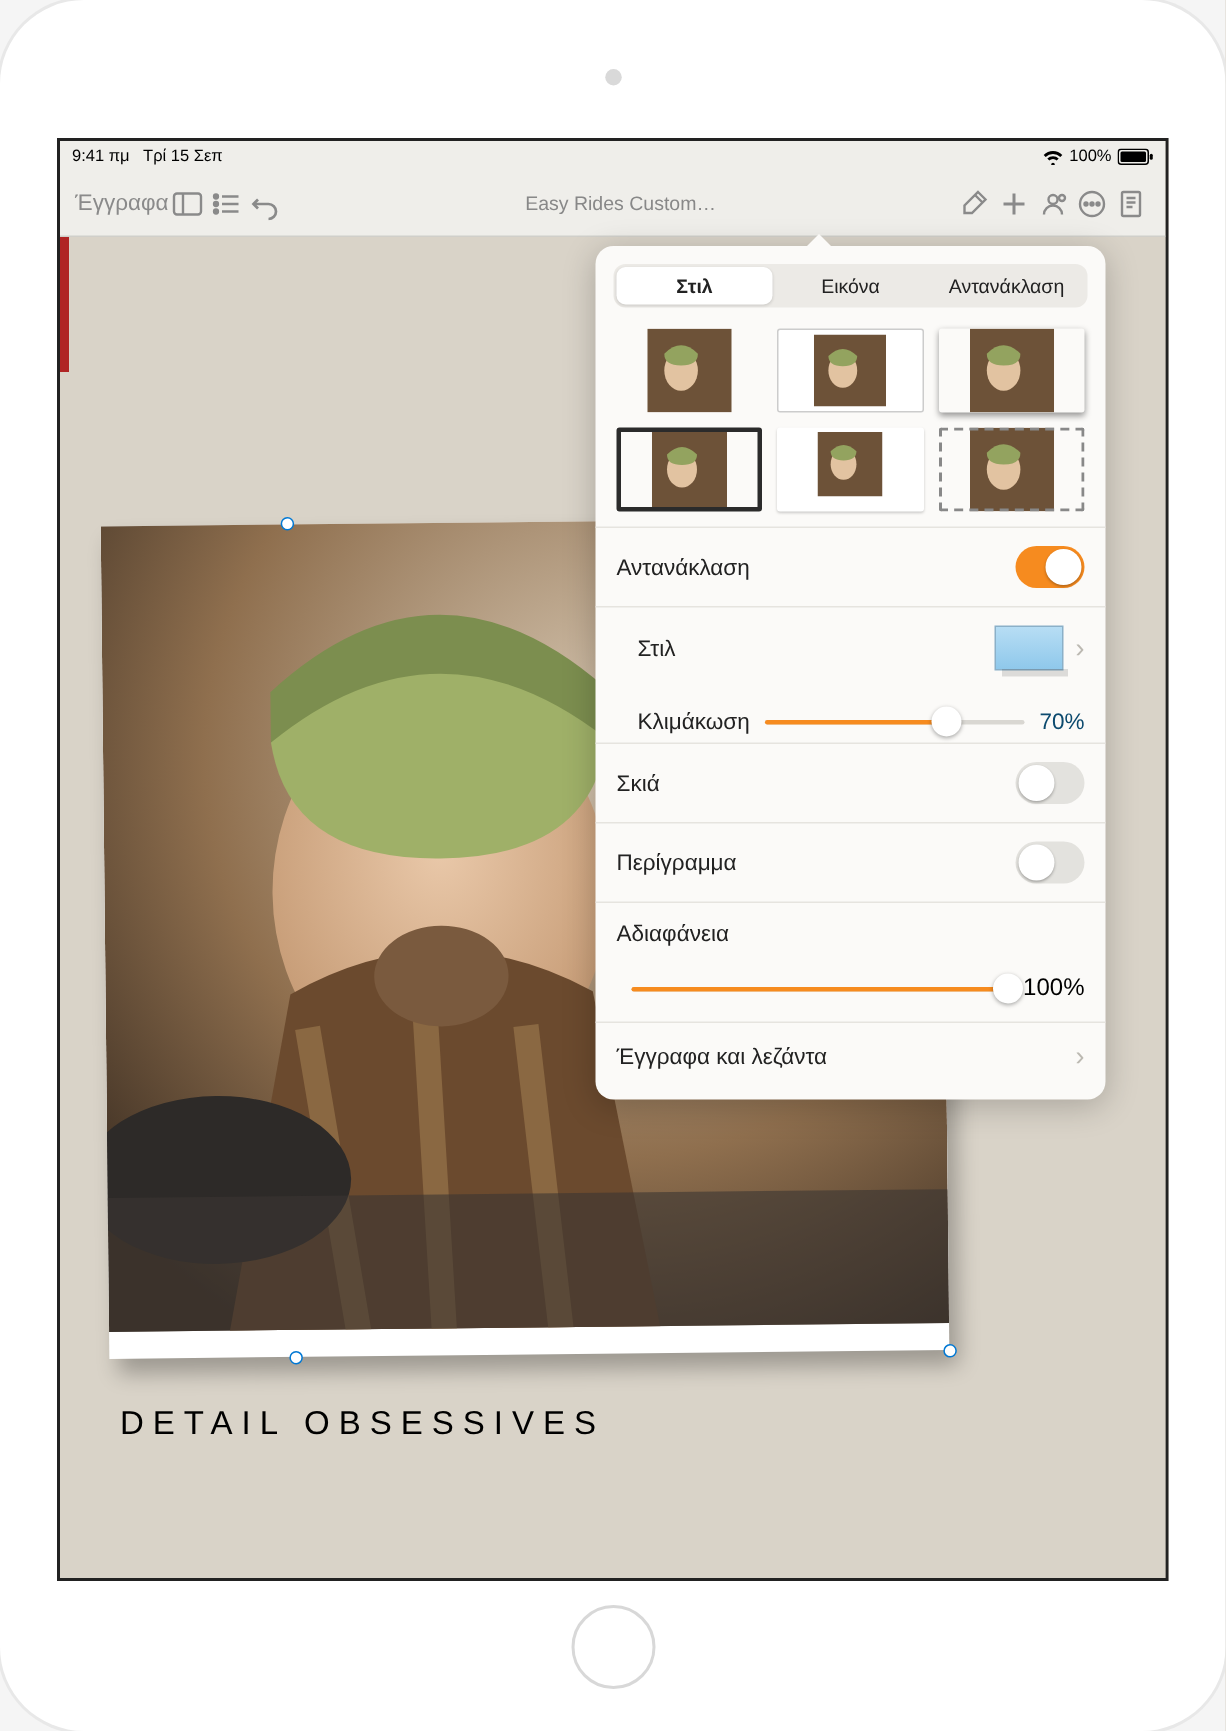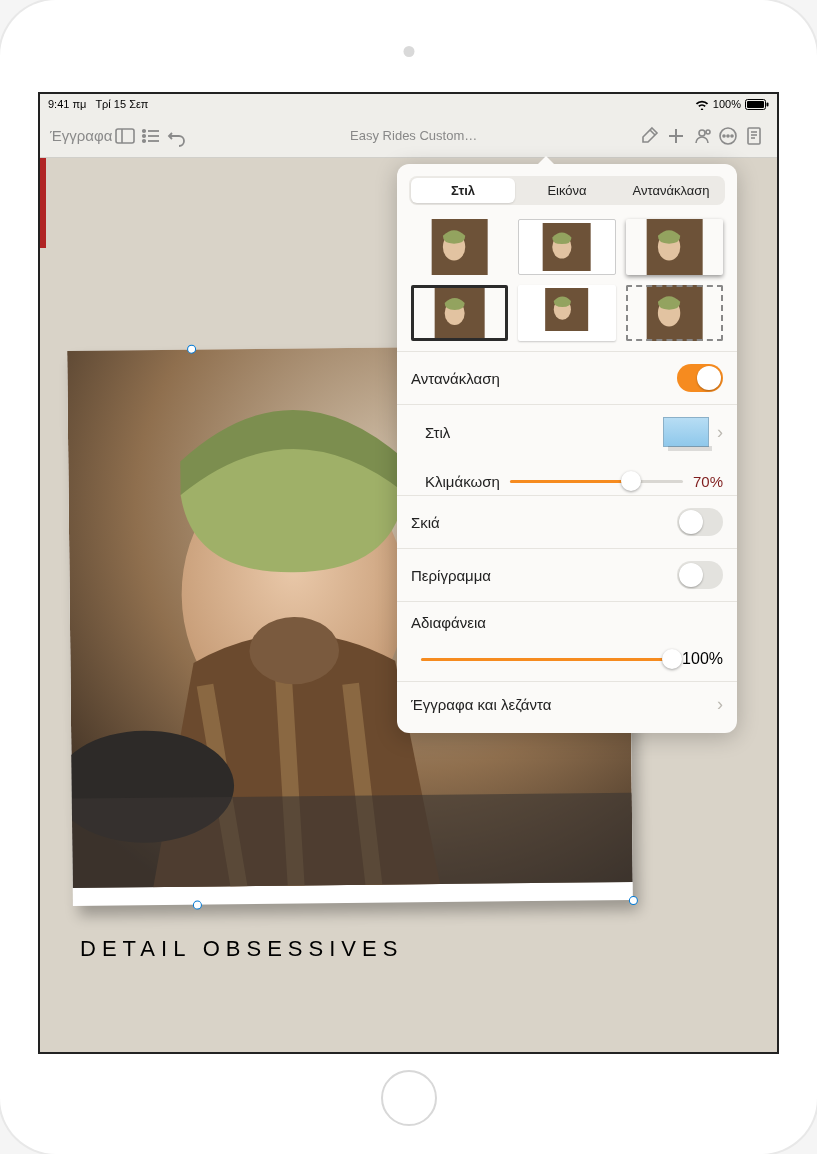"70%" .row .value { color: #7f1d1d -> #0c4a6e }
